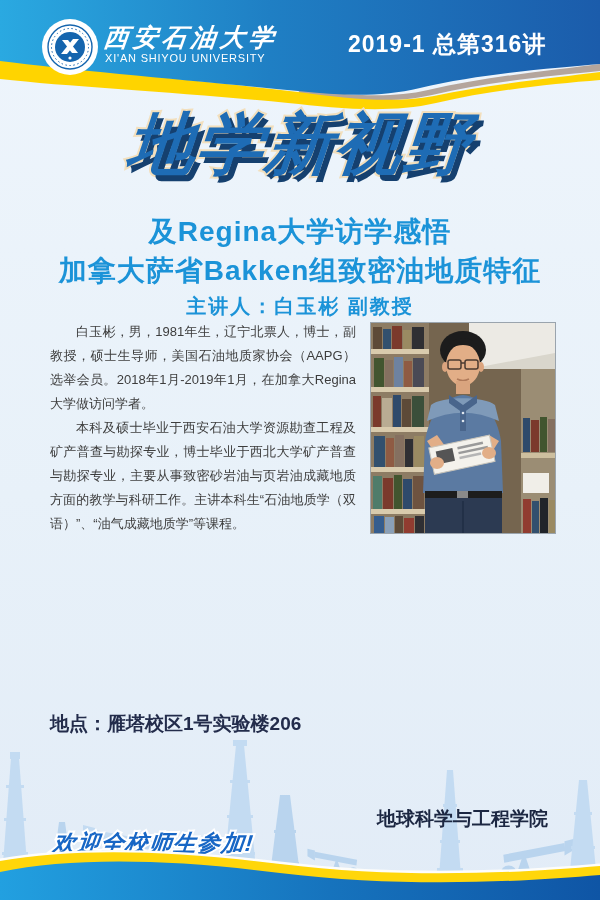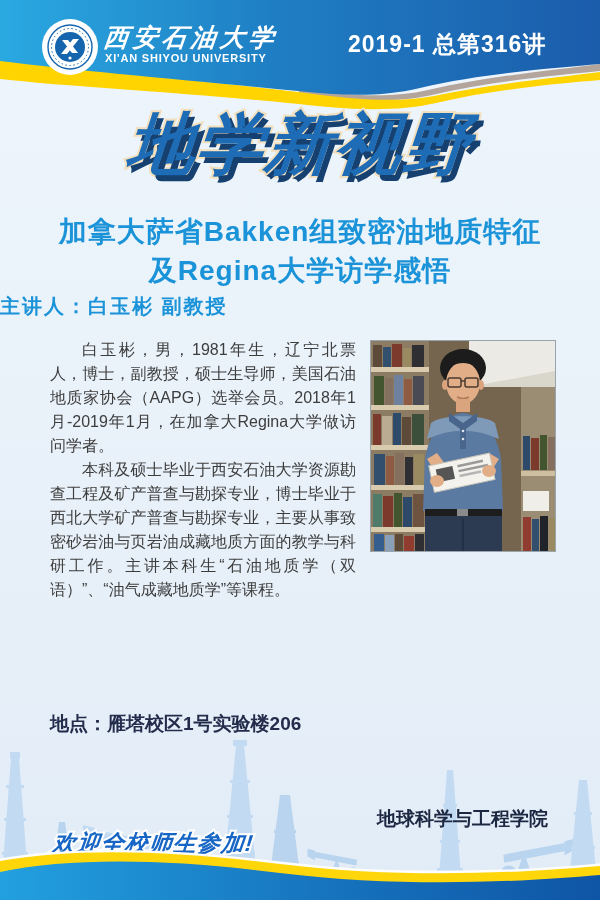"XI'AN SHIYOU UNIVERSITY" .uni-en { font-weight: bold -> normal }
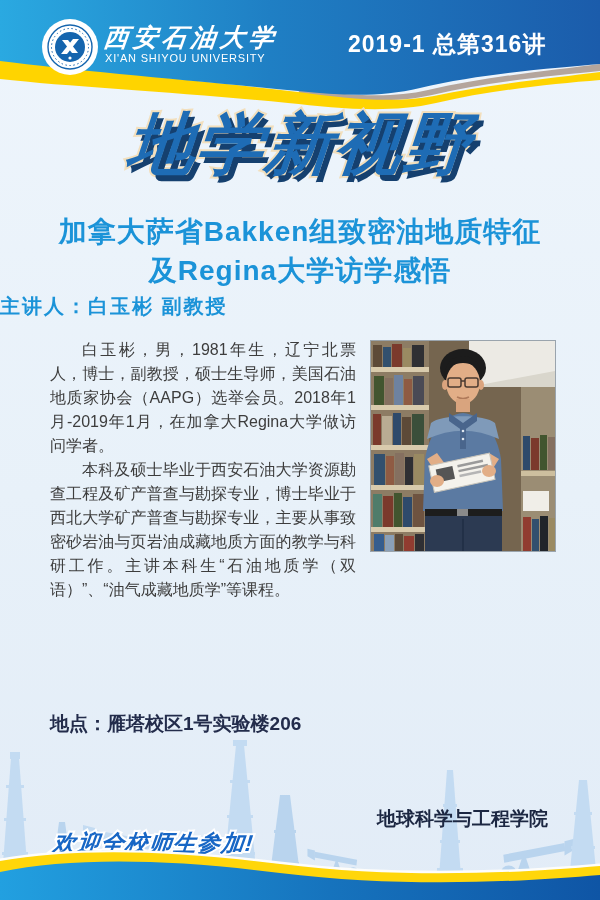"加拿大萨省Bakken组致密油地质特征" div { order: before "及Regina大学访学感悟" -> after "及Regina大学访学感悟" }
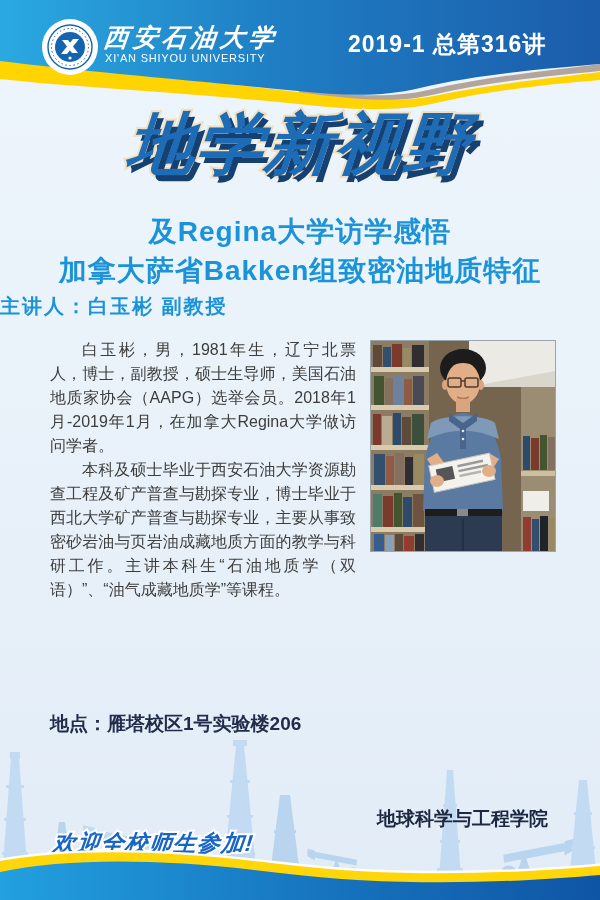"主讲人：白玉彬 副教授" .speaker { text-align: none -> center }
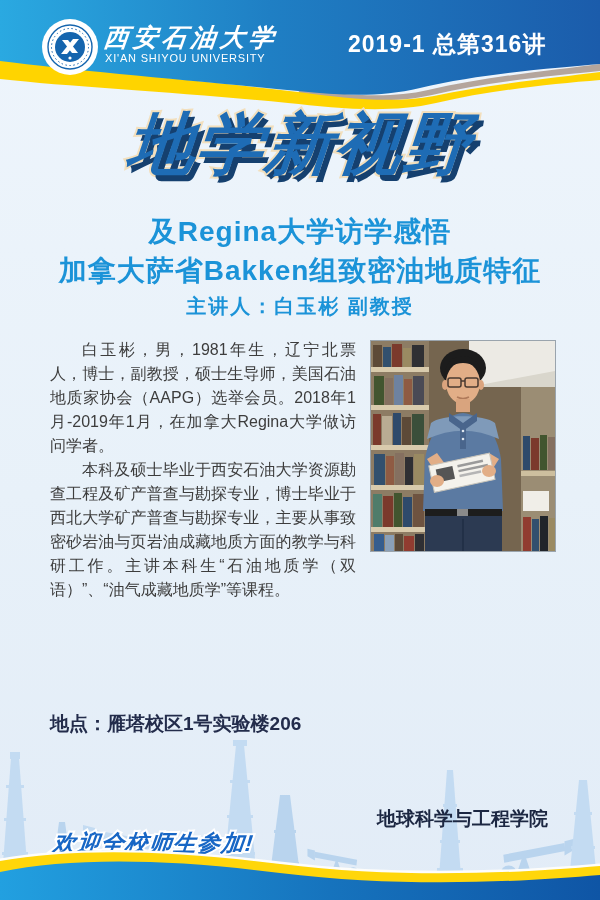"白玉彬，男，1981年生，辽宁北票人，博士，副教授，硕士生导师，美国石油地质家协" .content { font-size: 16px -> 13px; top: 338px -> 320px }
